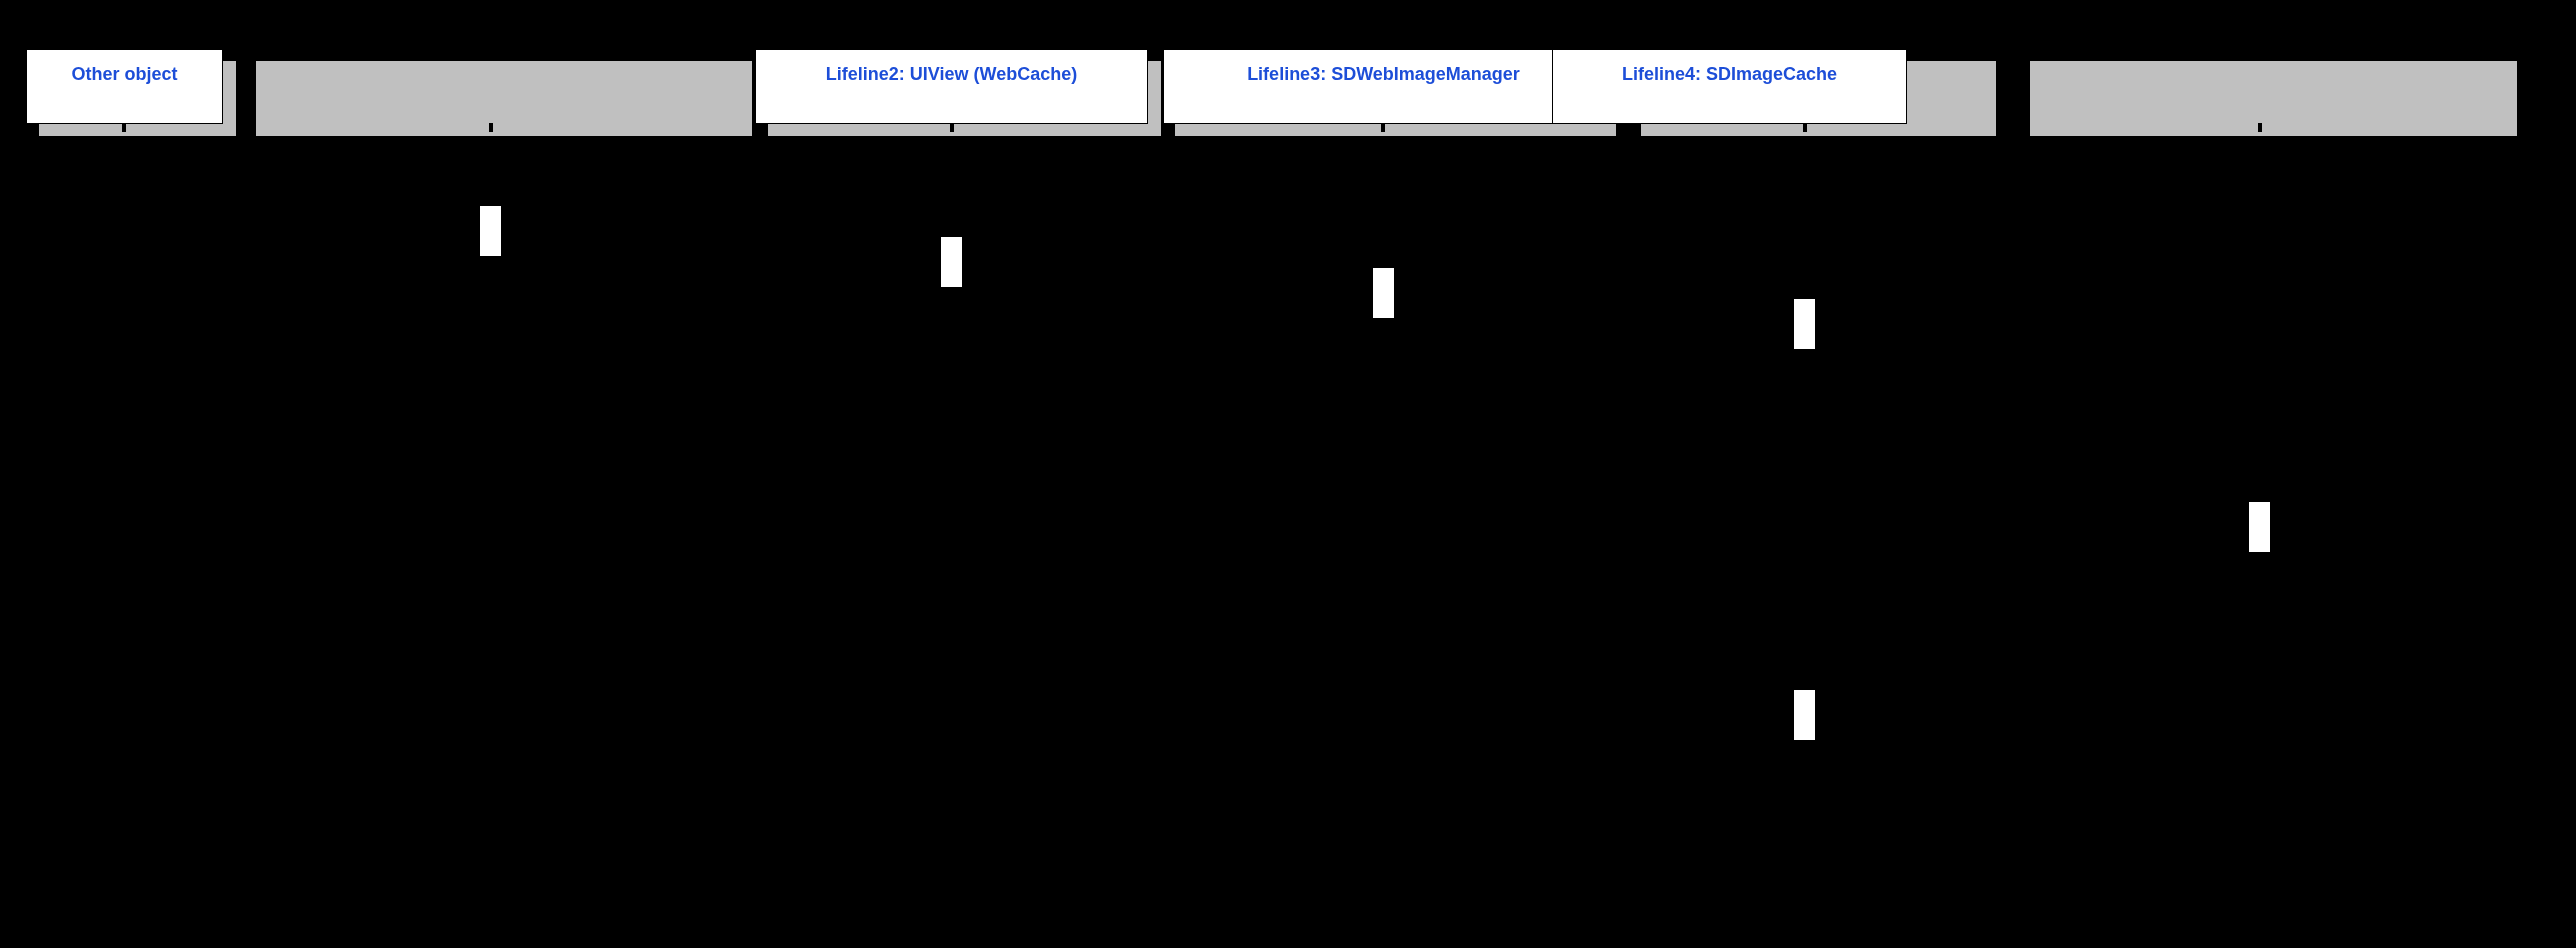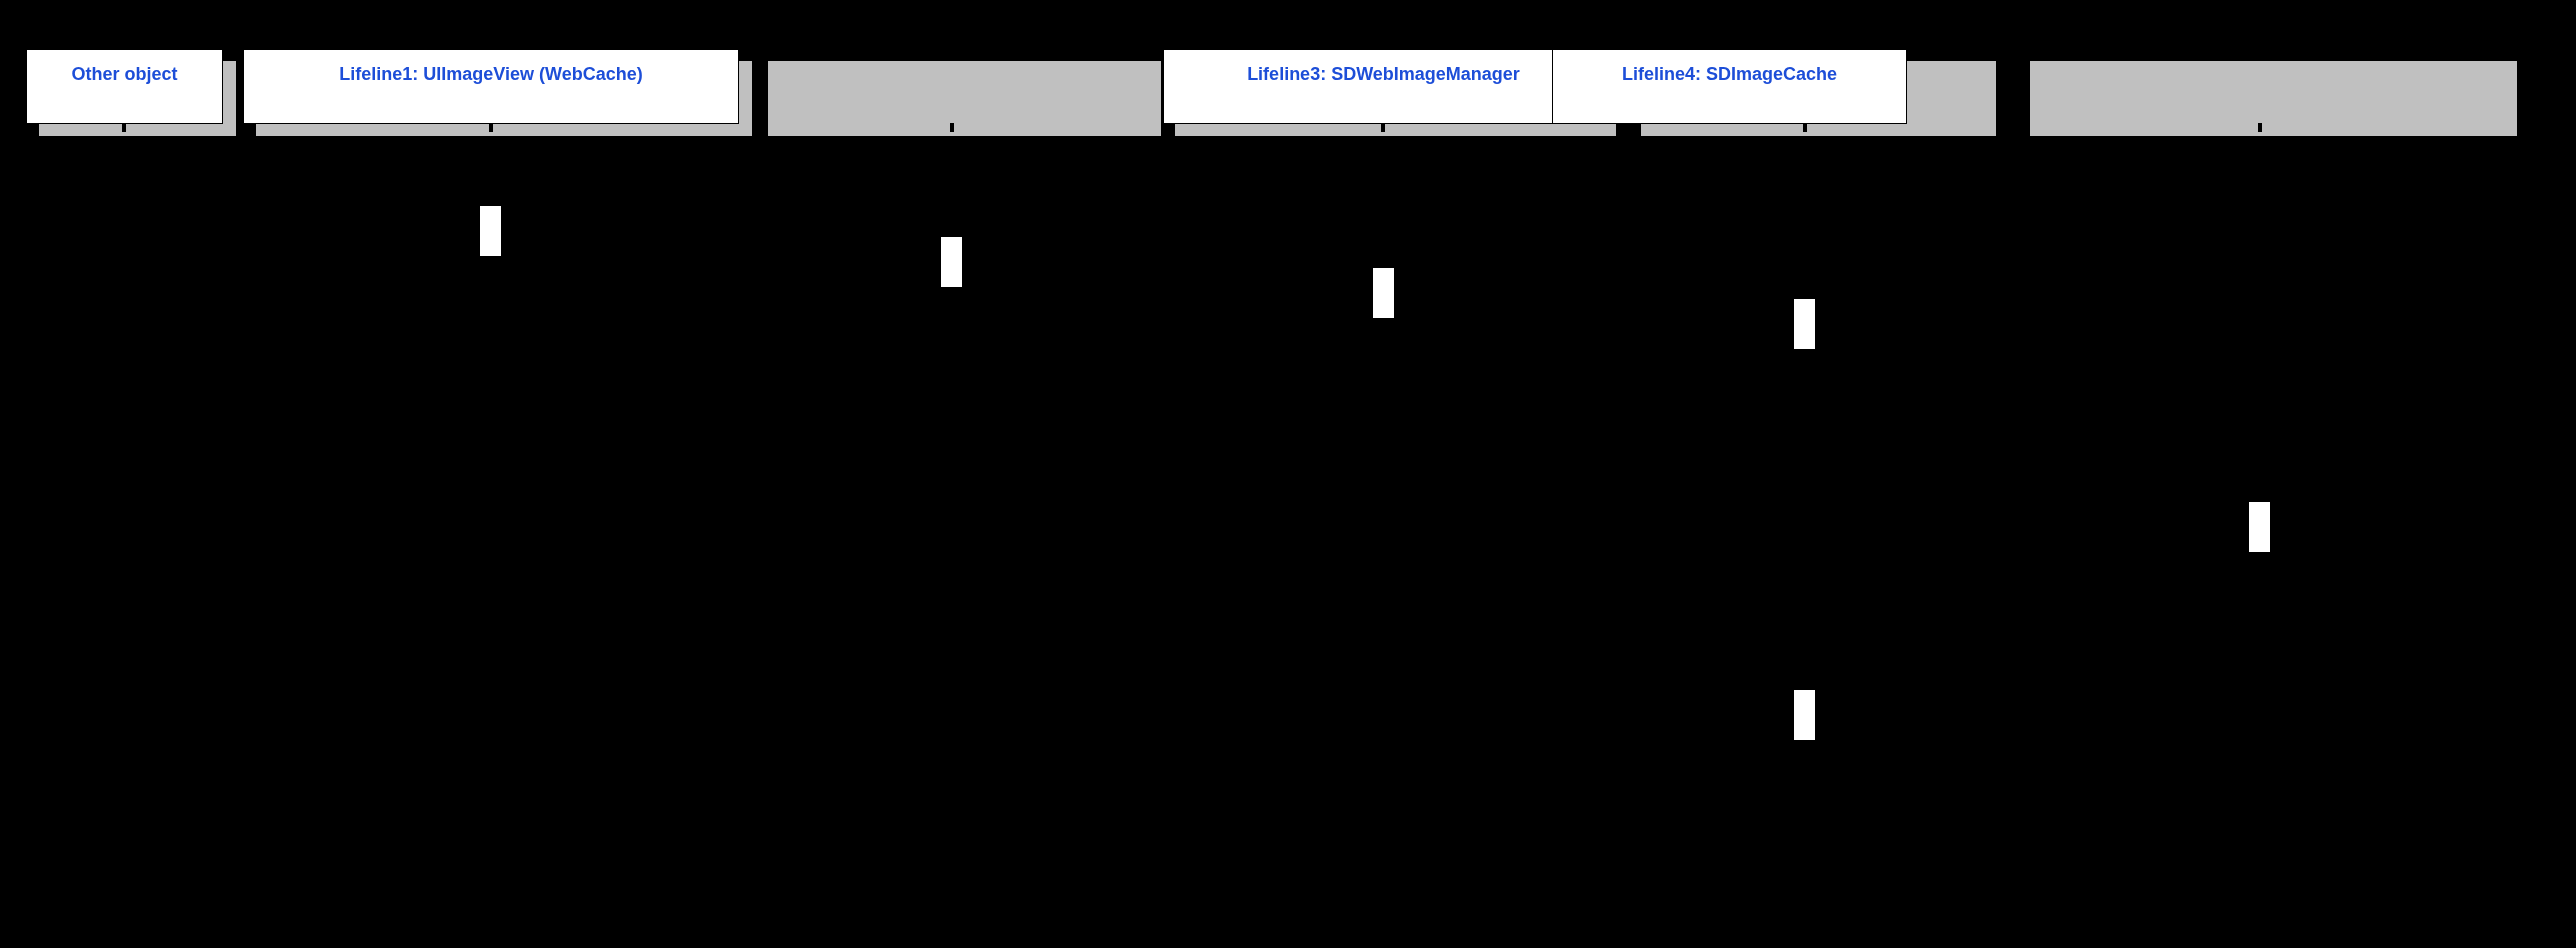"Lifeline1: UIImageView (WebCache)" div.head { html: <div> <span>Lifeline1: UIImageView (WebCache)</span> </div> -> none }
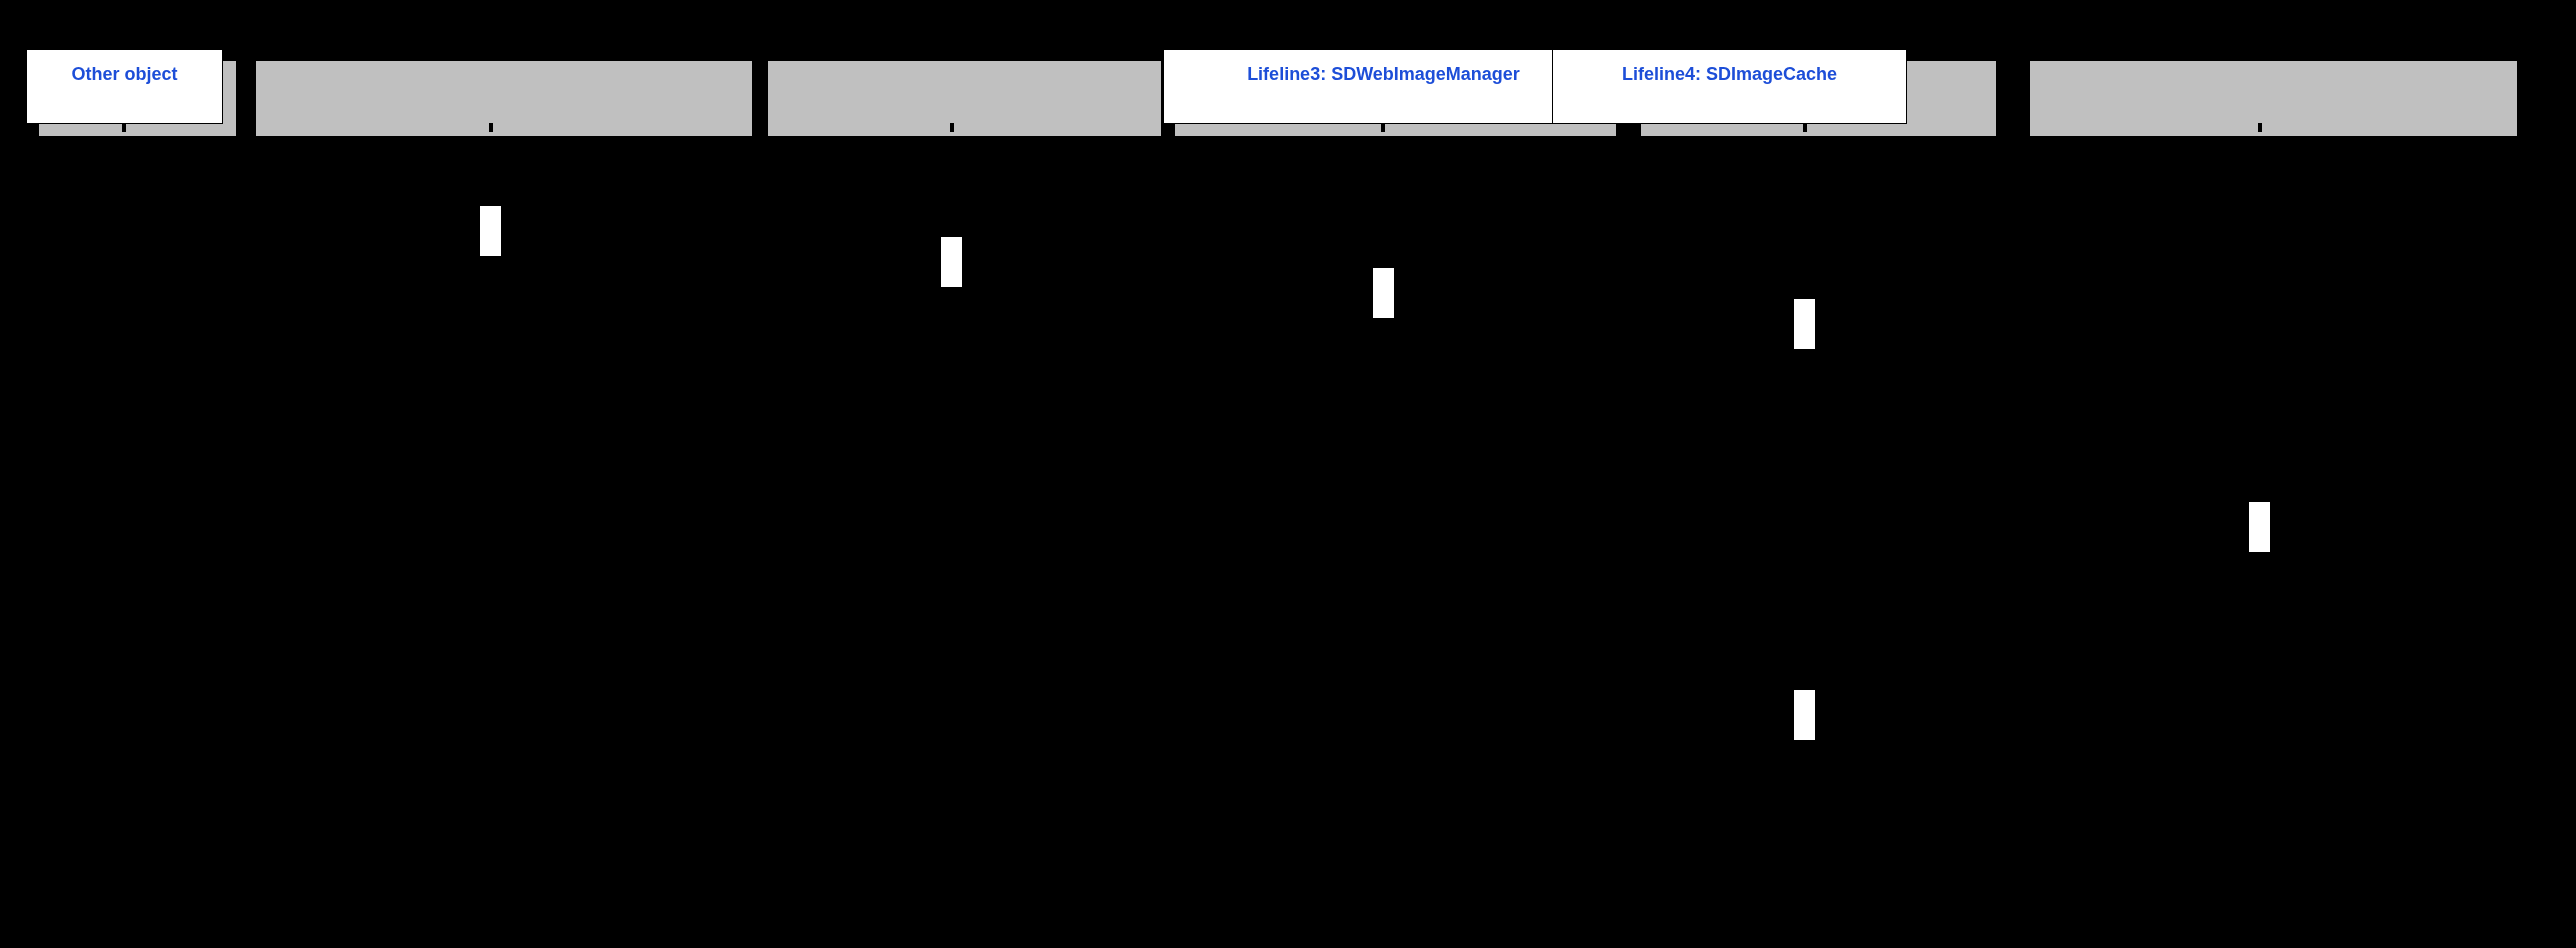"Lifeline2: UIView (WebCache)" div.head { html: none -> <div> <span>Lifeline2: UIView (WebCache)</span> </div> }
